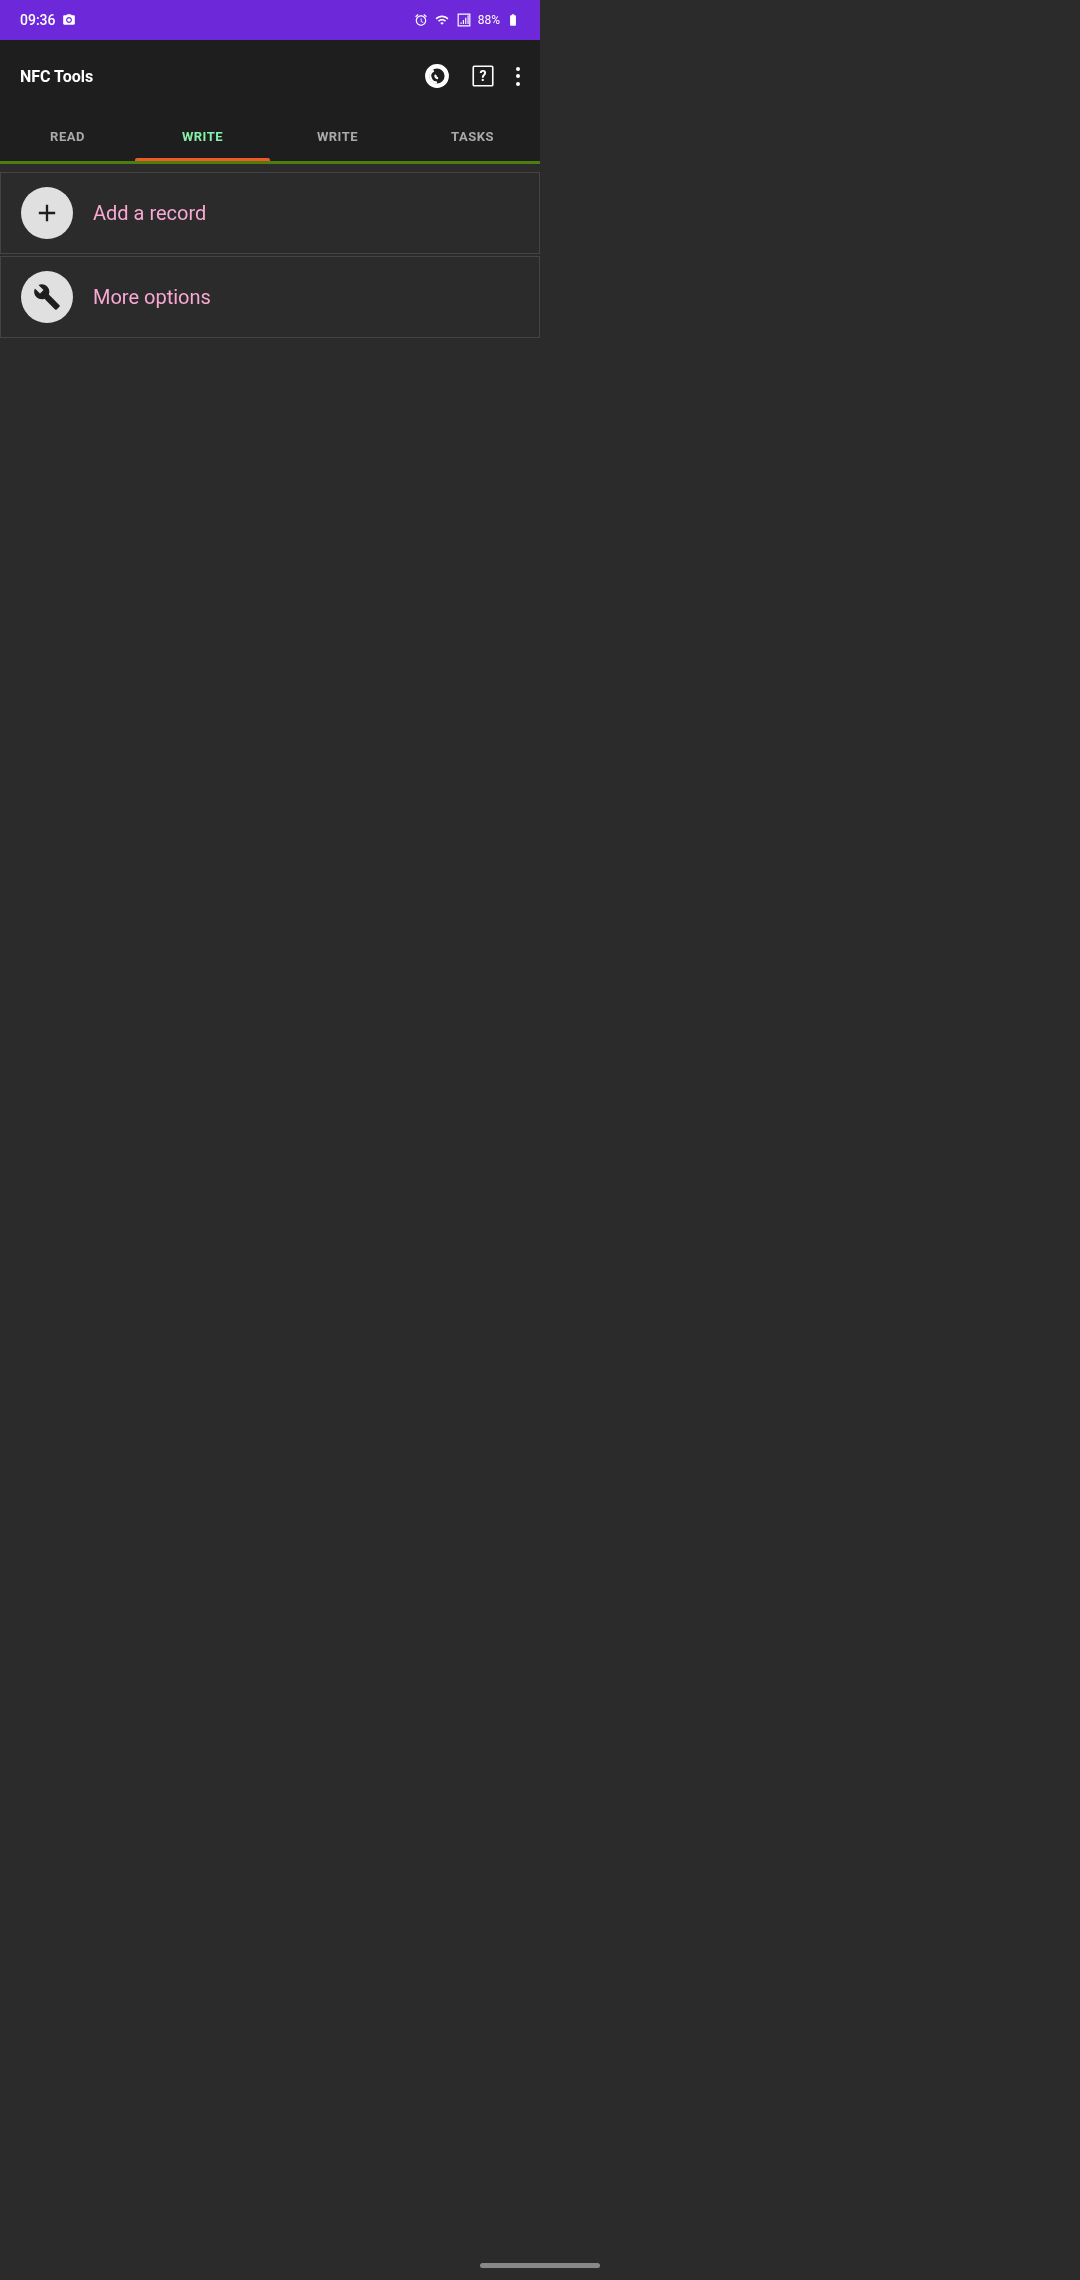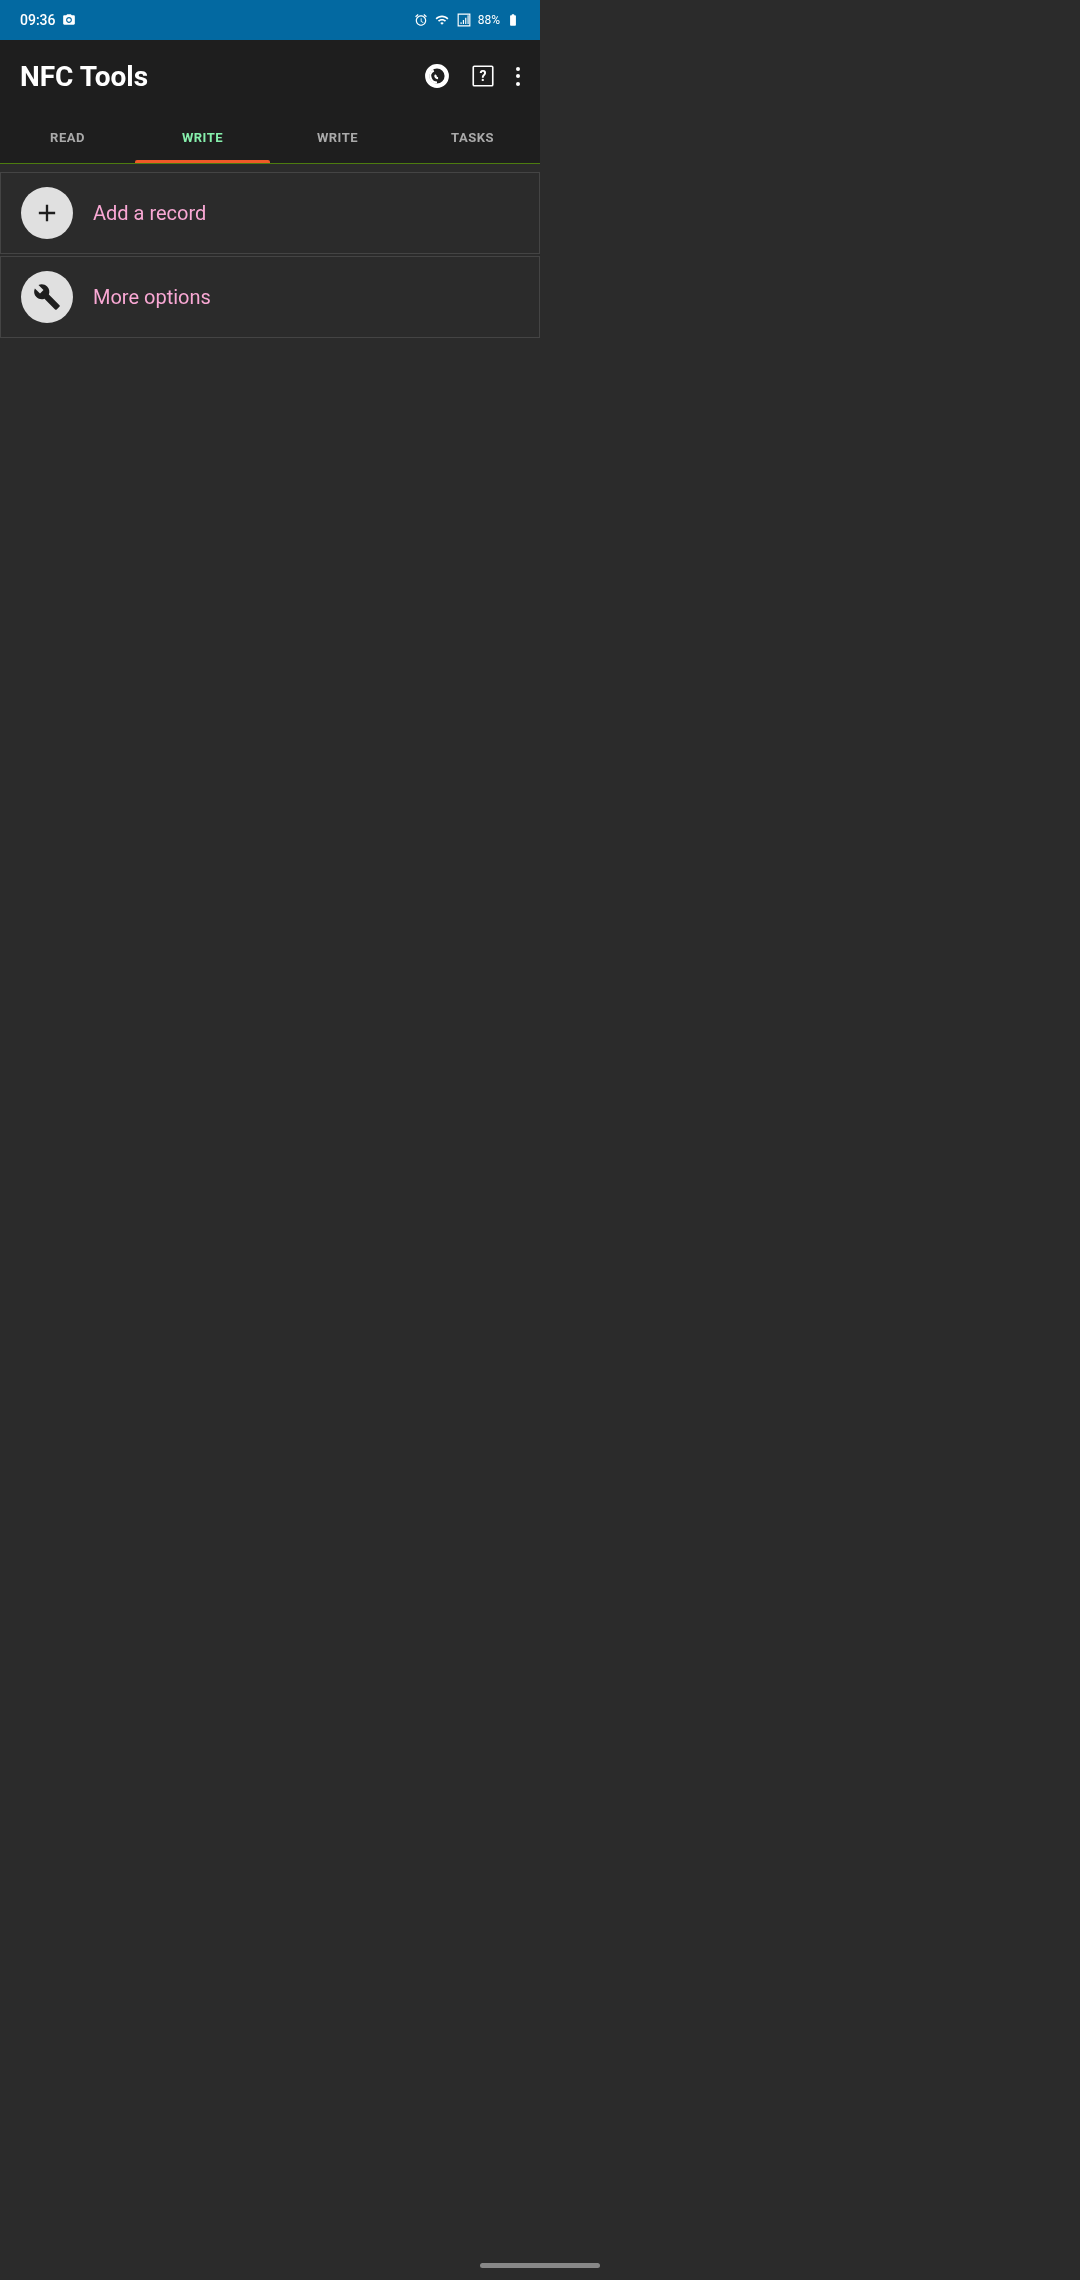"09:36" .status-bar { background-color: #0369a1 -> #6d28d9 }
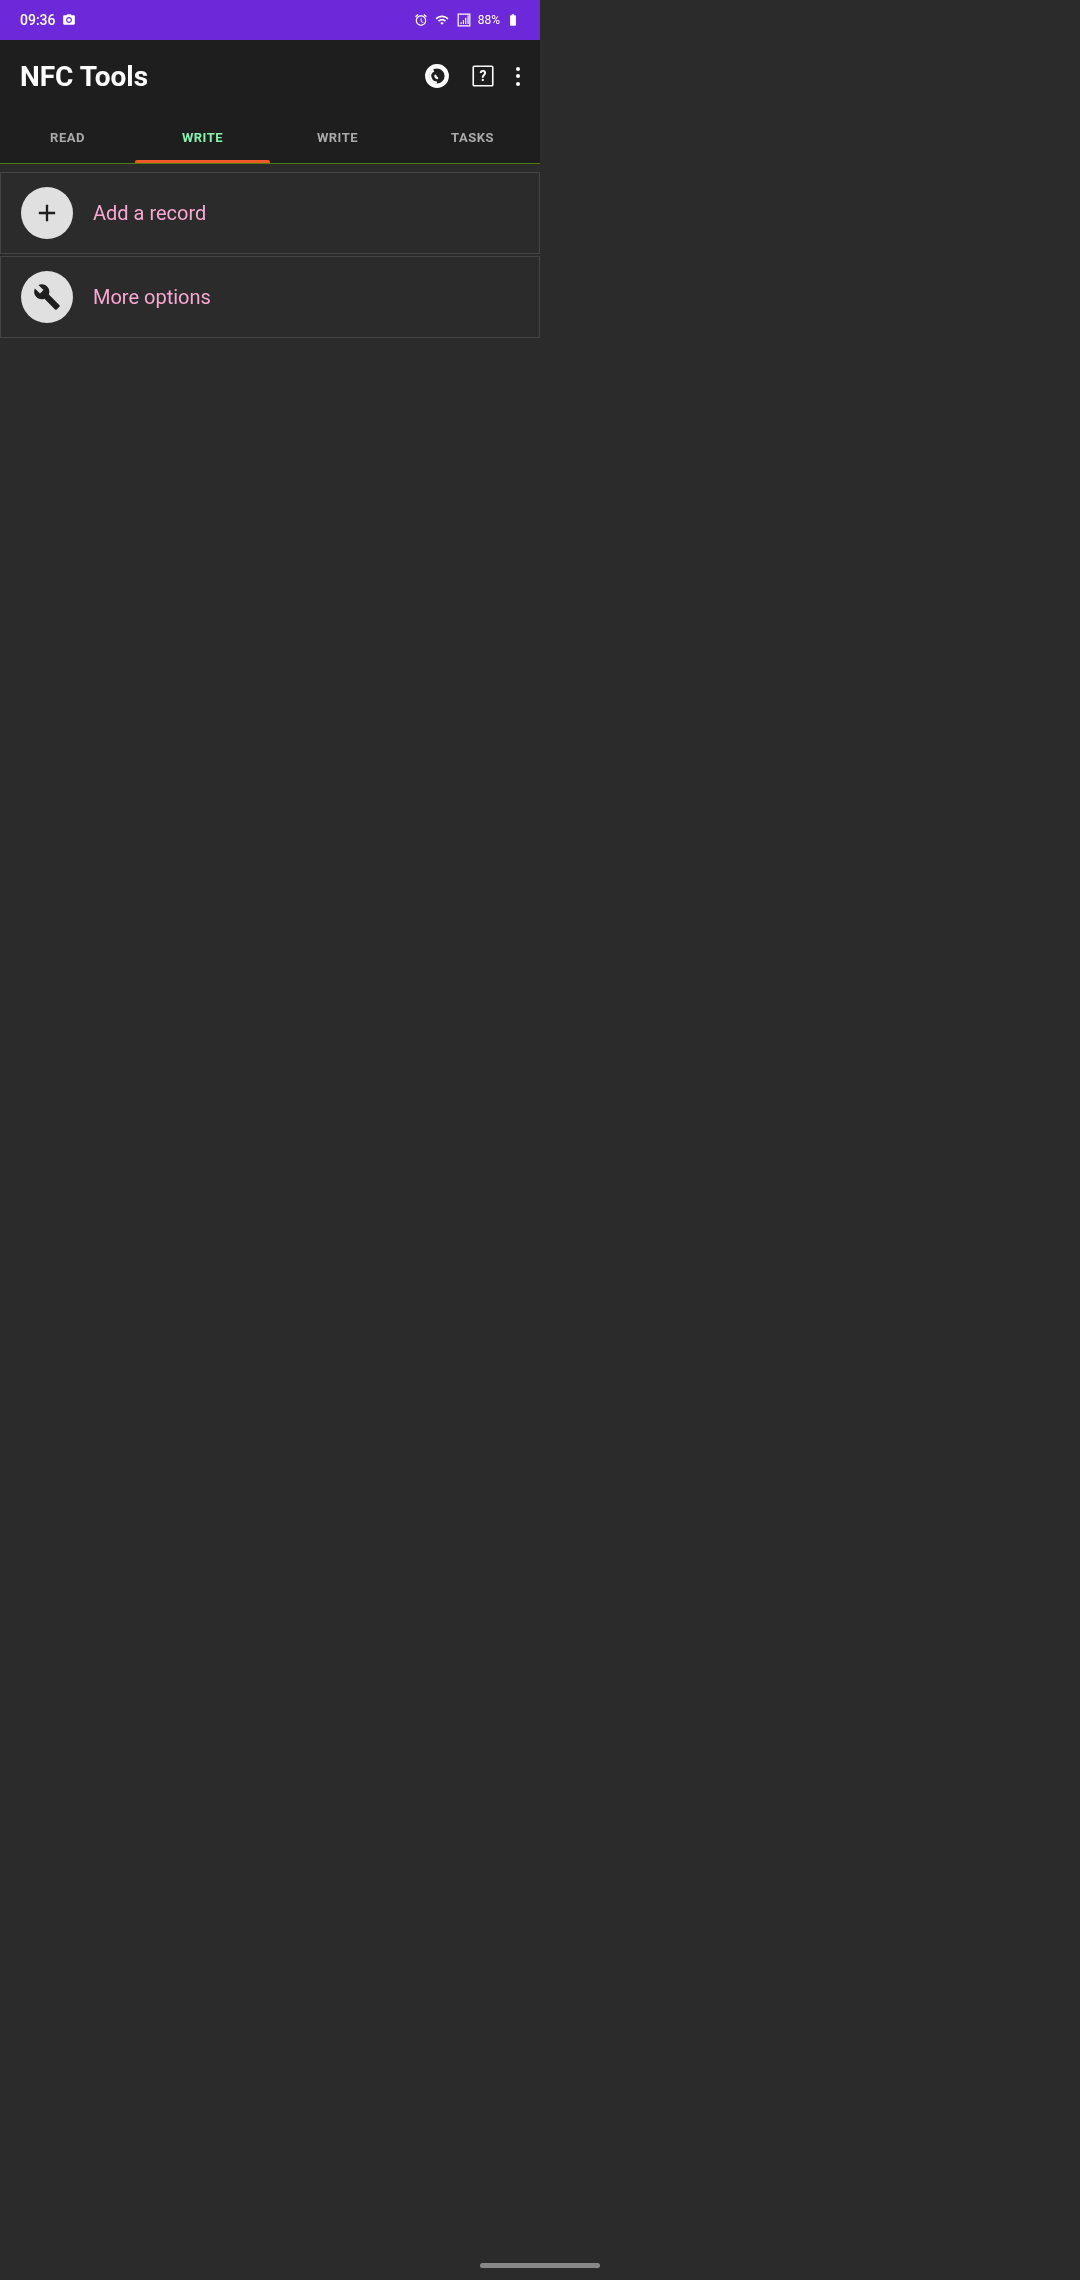"NFC Tools" .app-title { font-size: 28px -> 16px }
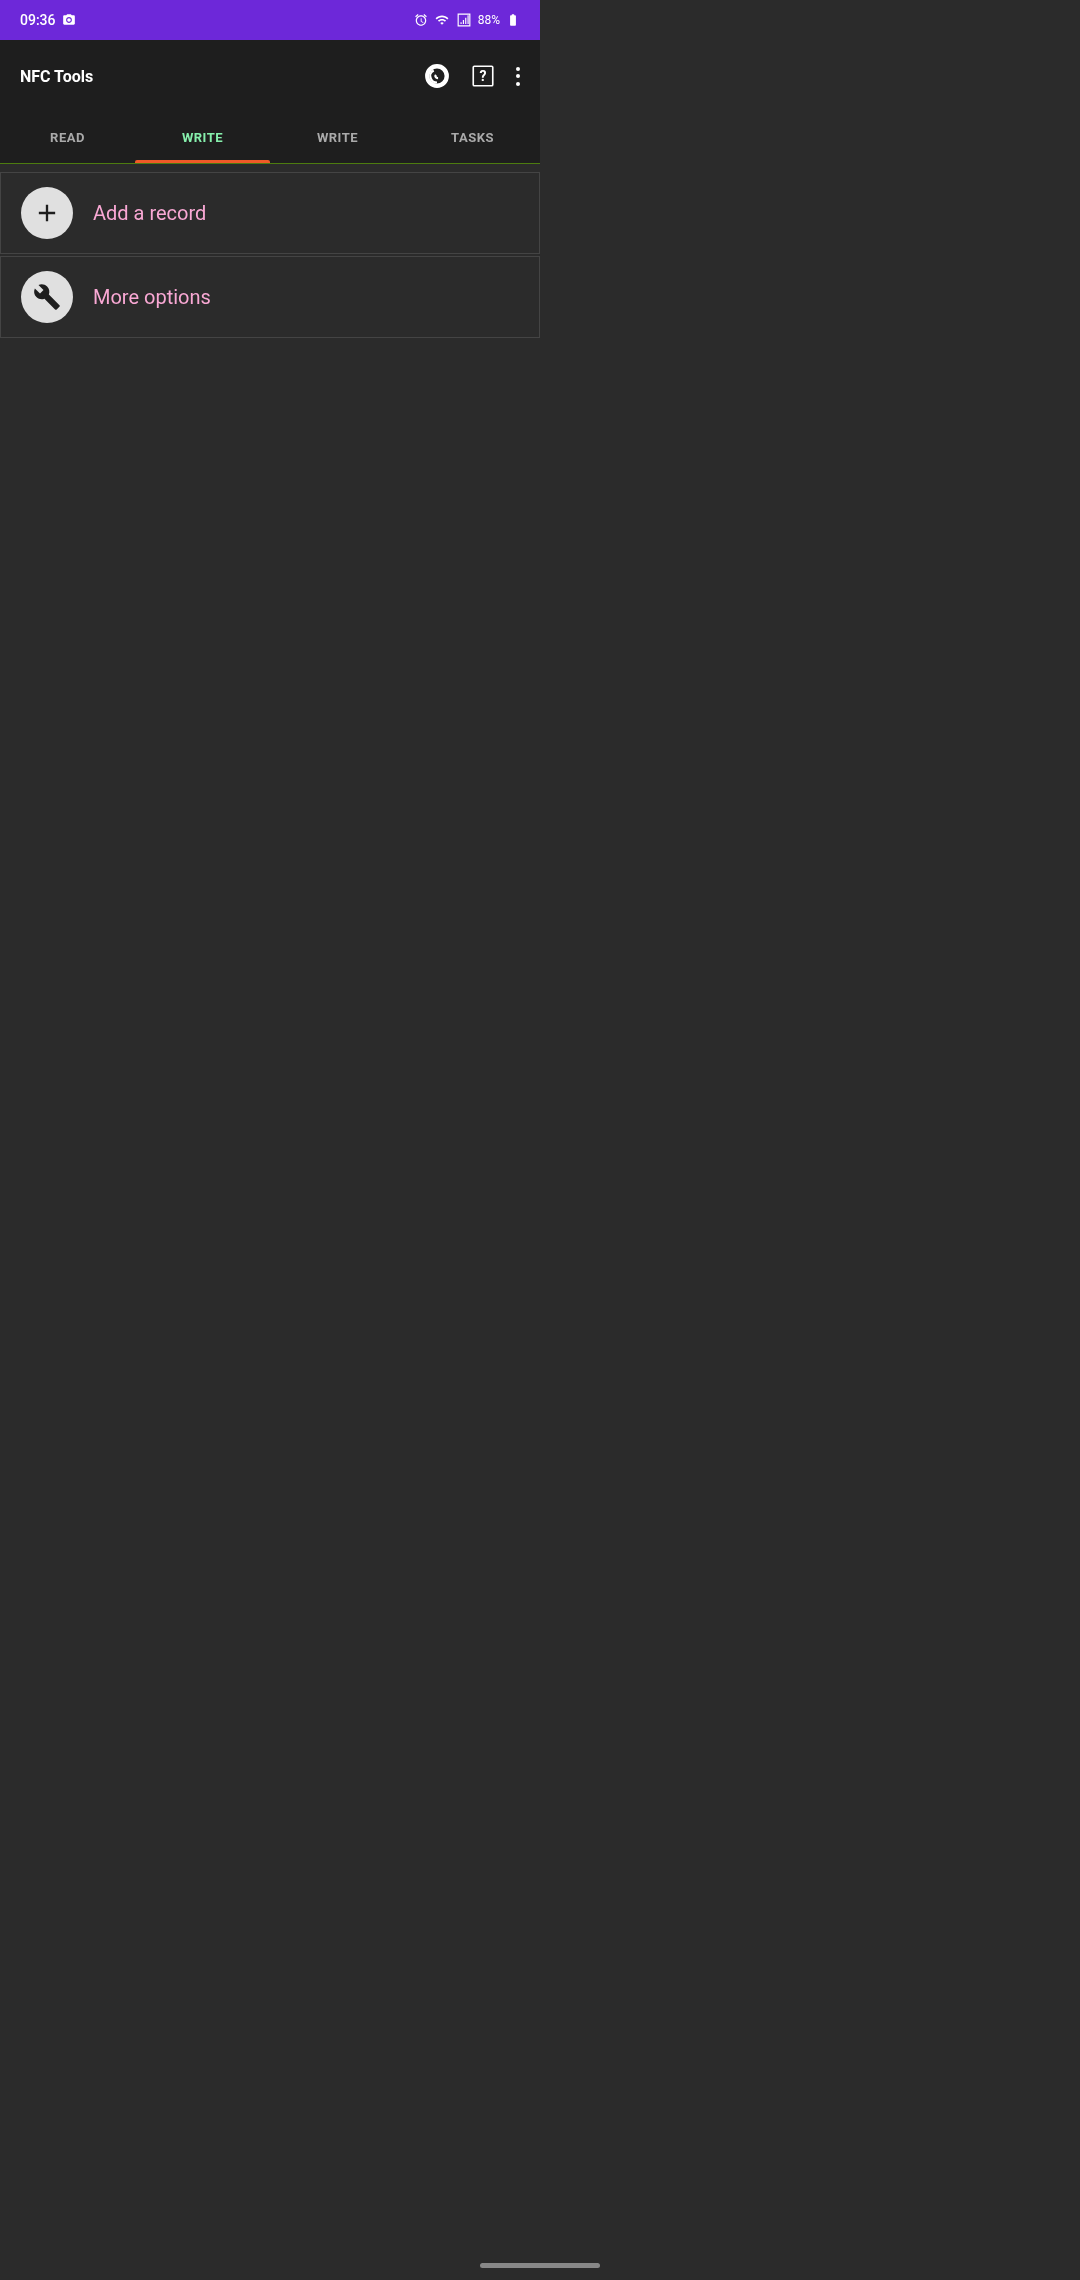"READ" .tabs-bar { border-bottom: 1px solid #4d7c0f -> 3px solid #4d7c0f }
